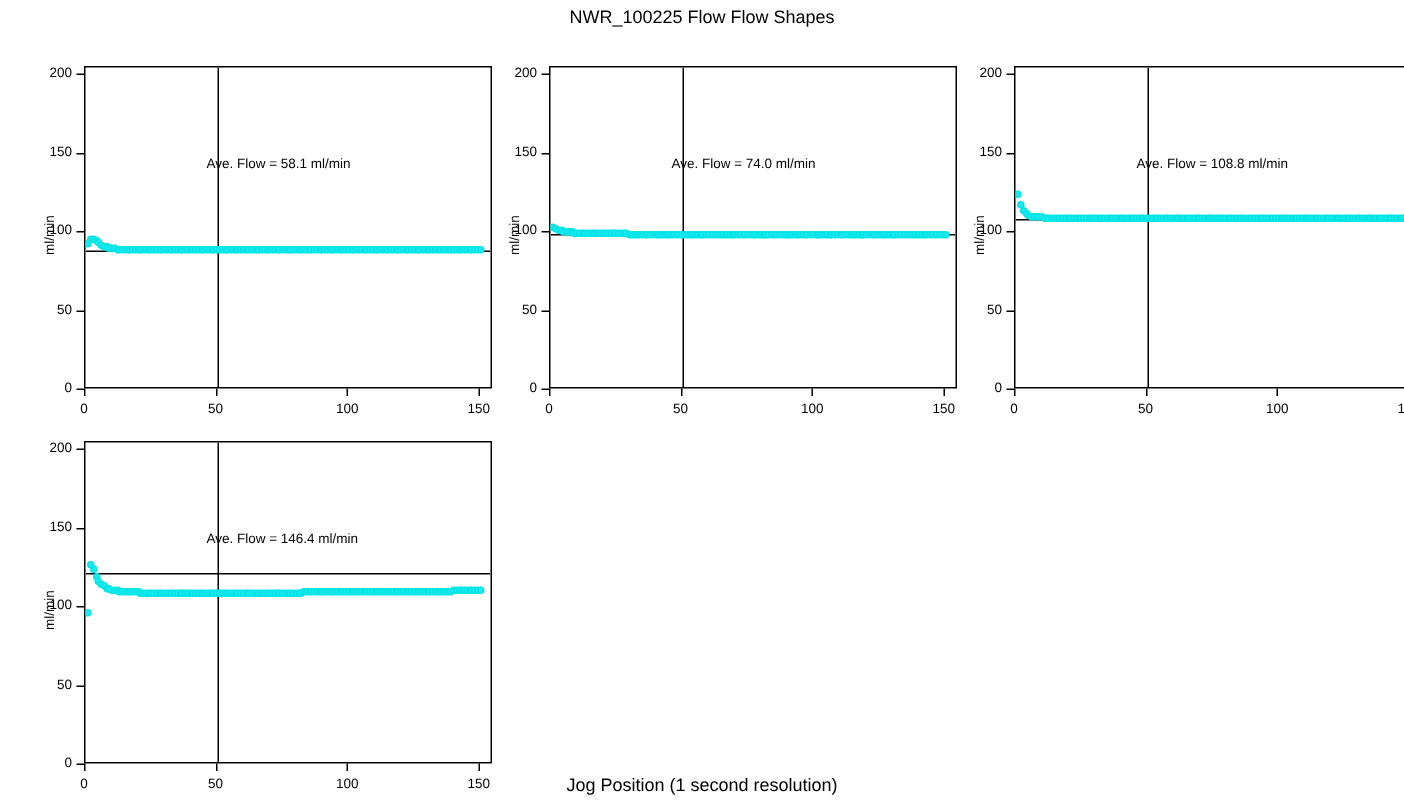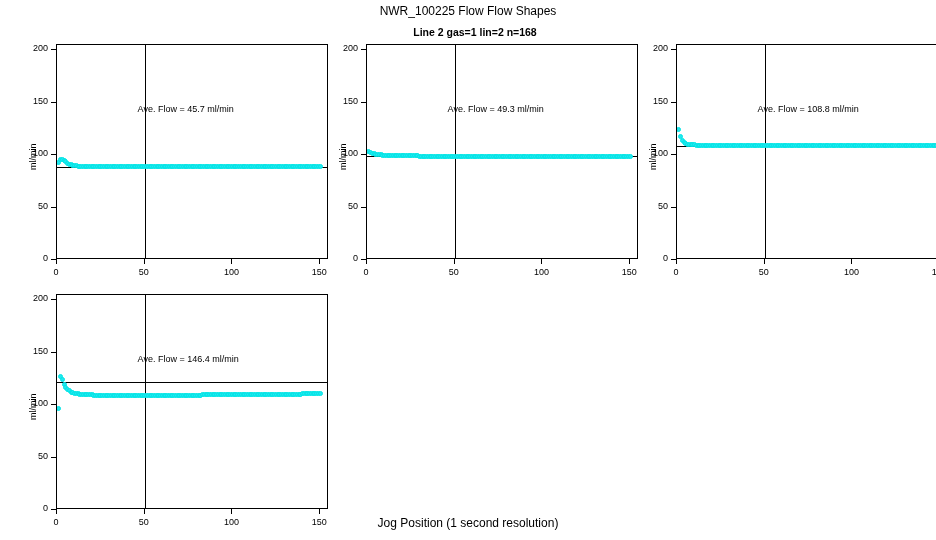"Line 2 gas=1 lin=2 n=168" div.panel-title { html: <div>Line 2 gas=1 lin=2 n=168</div> -> none }
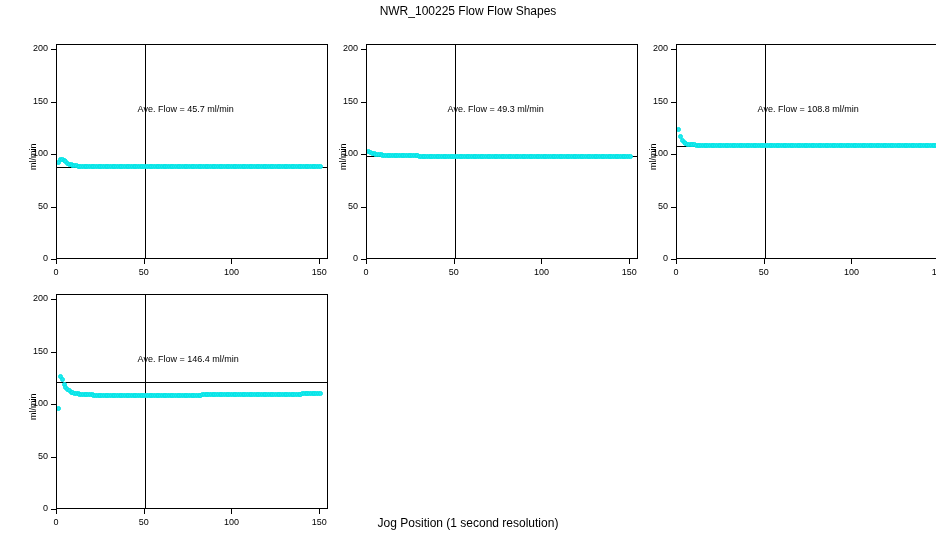"Ave. Flow = 45.7 ml/min" div.annotation { text: 45.7 -> 58.1 }
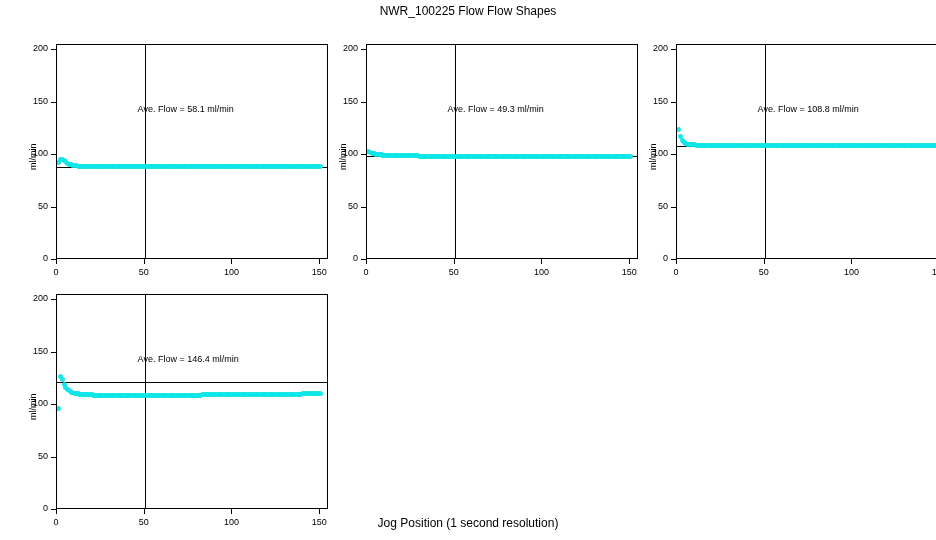"Ave. Flow = 49.3 ml/min" div.annotation { text: 49.3 -> 74.0 }
